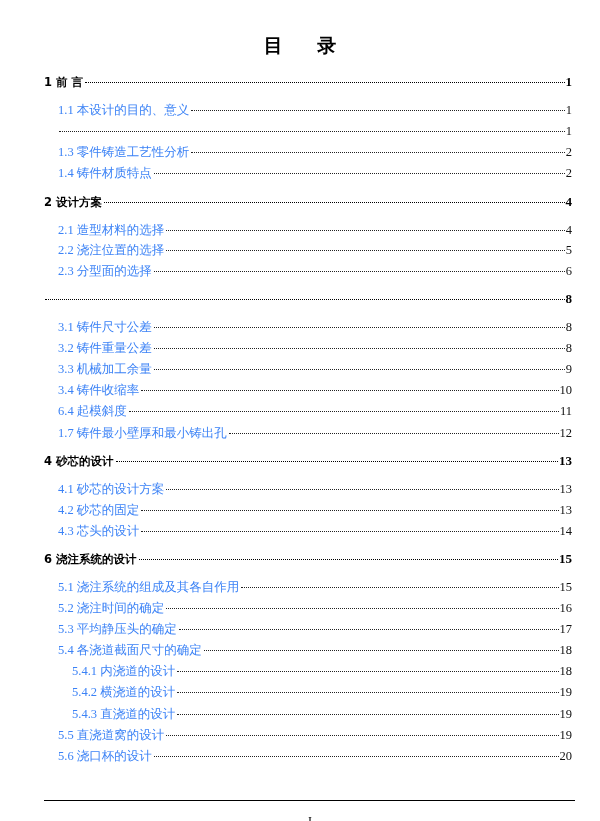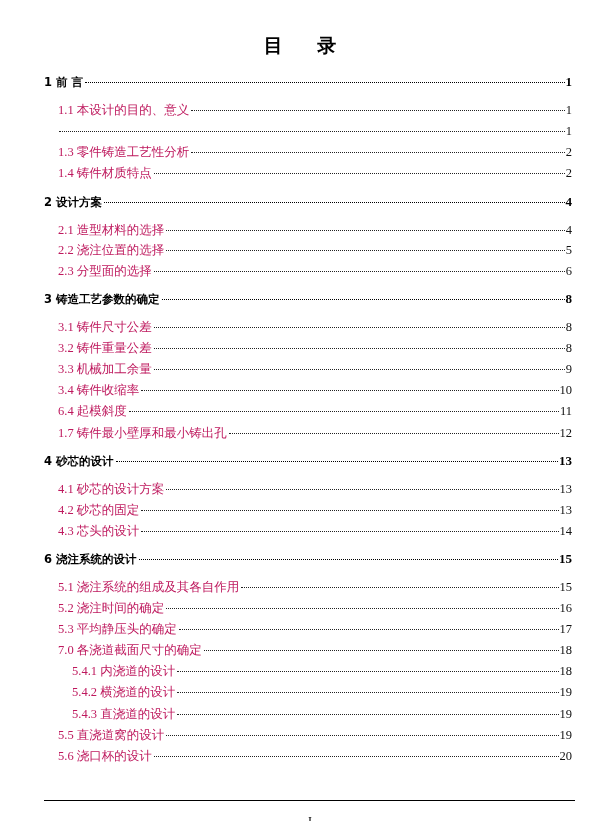"1.1 本设计的目的、意义" .entry .label { color: #be185d -> #3b82f6 }
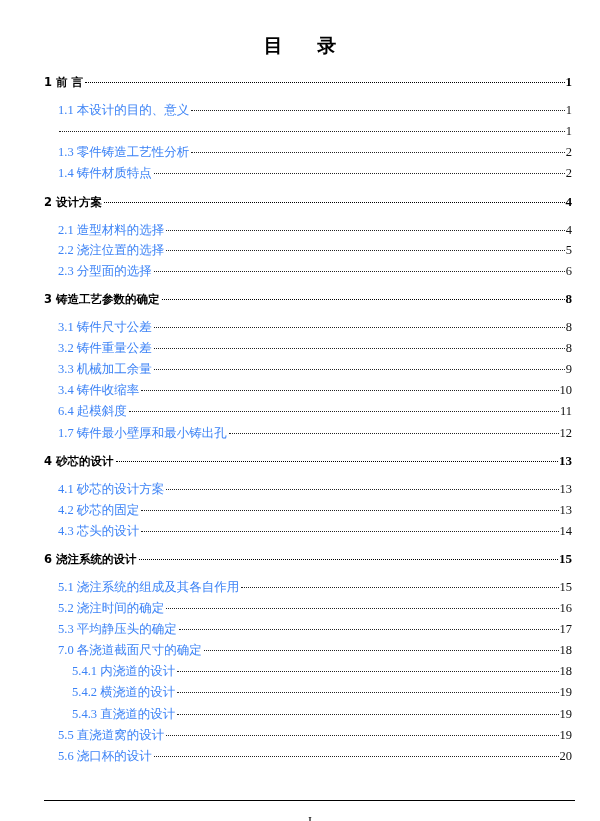"3 铸造工艺参数的确定" span.label { html: <span>3 铸造工艺参数的确定</span> -> none }
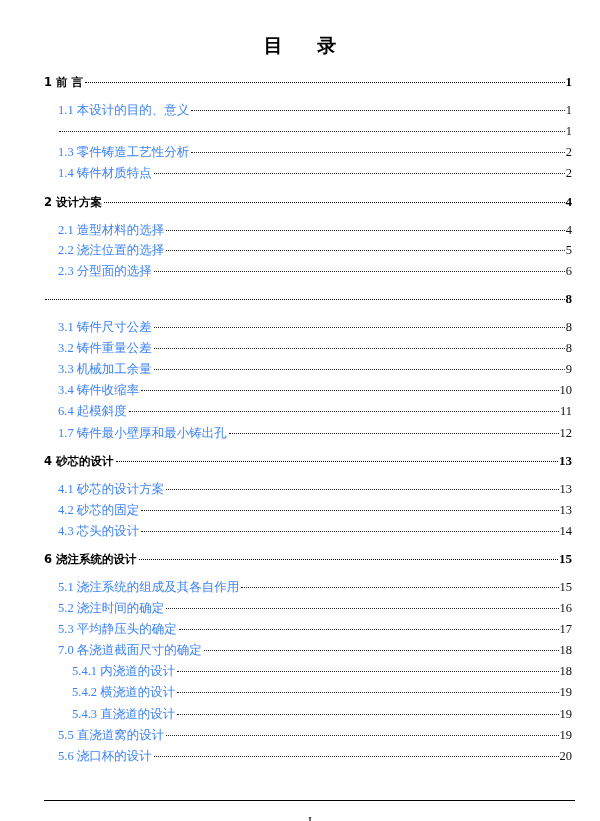"7.0 各浇道截面尺寸的确定" span.label { text: 7.0 -> 5.4 }
